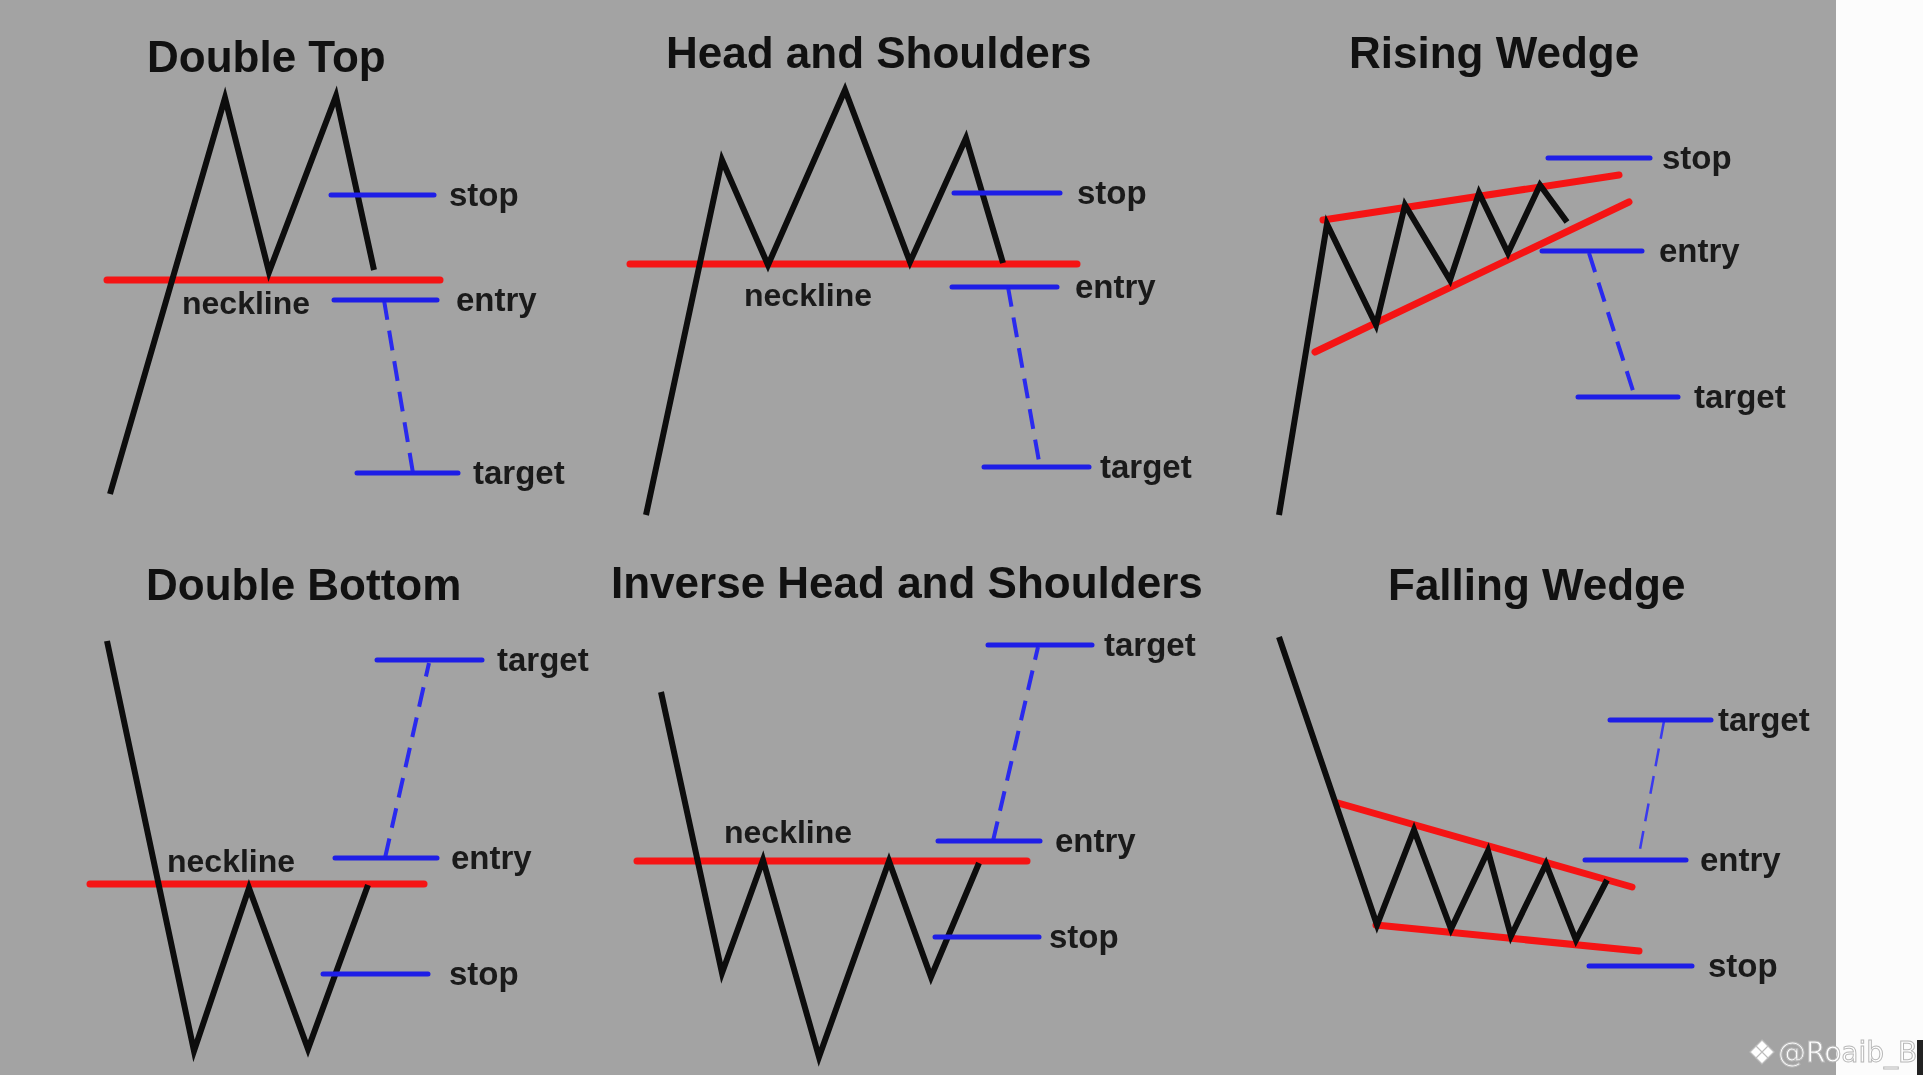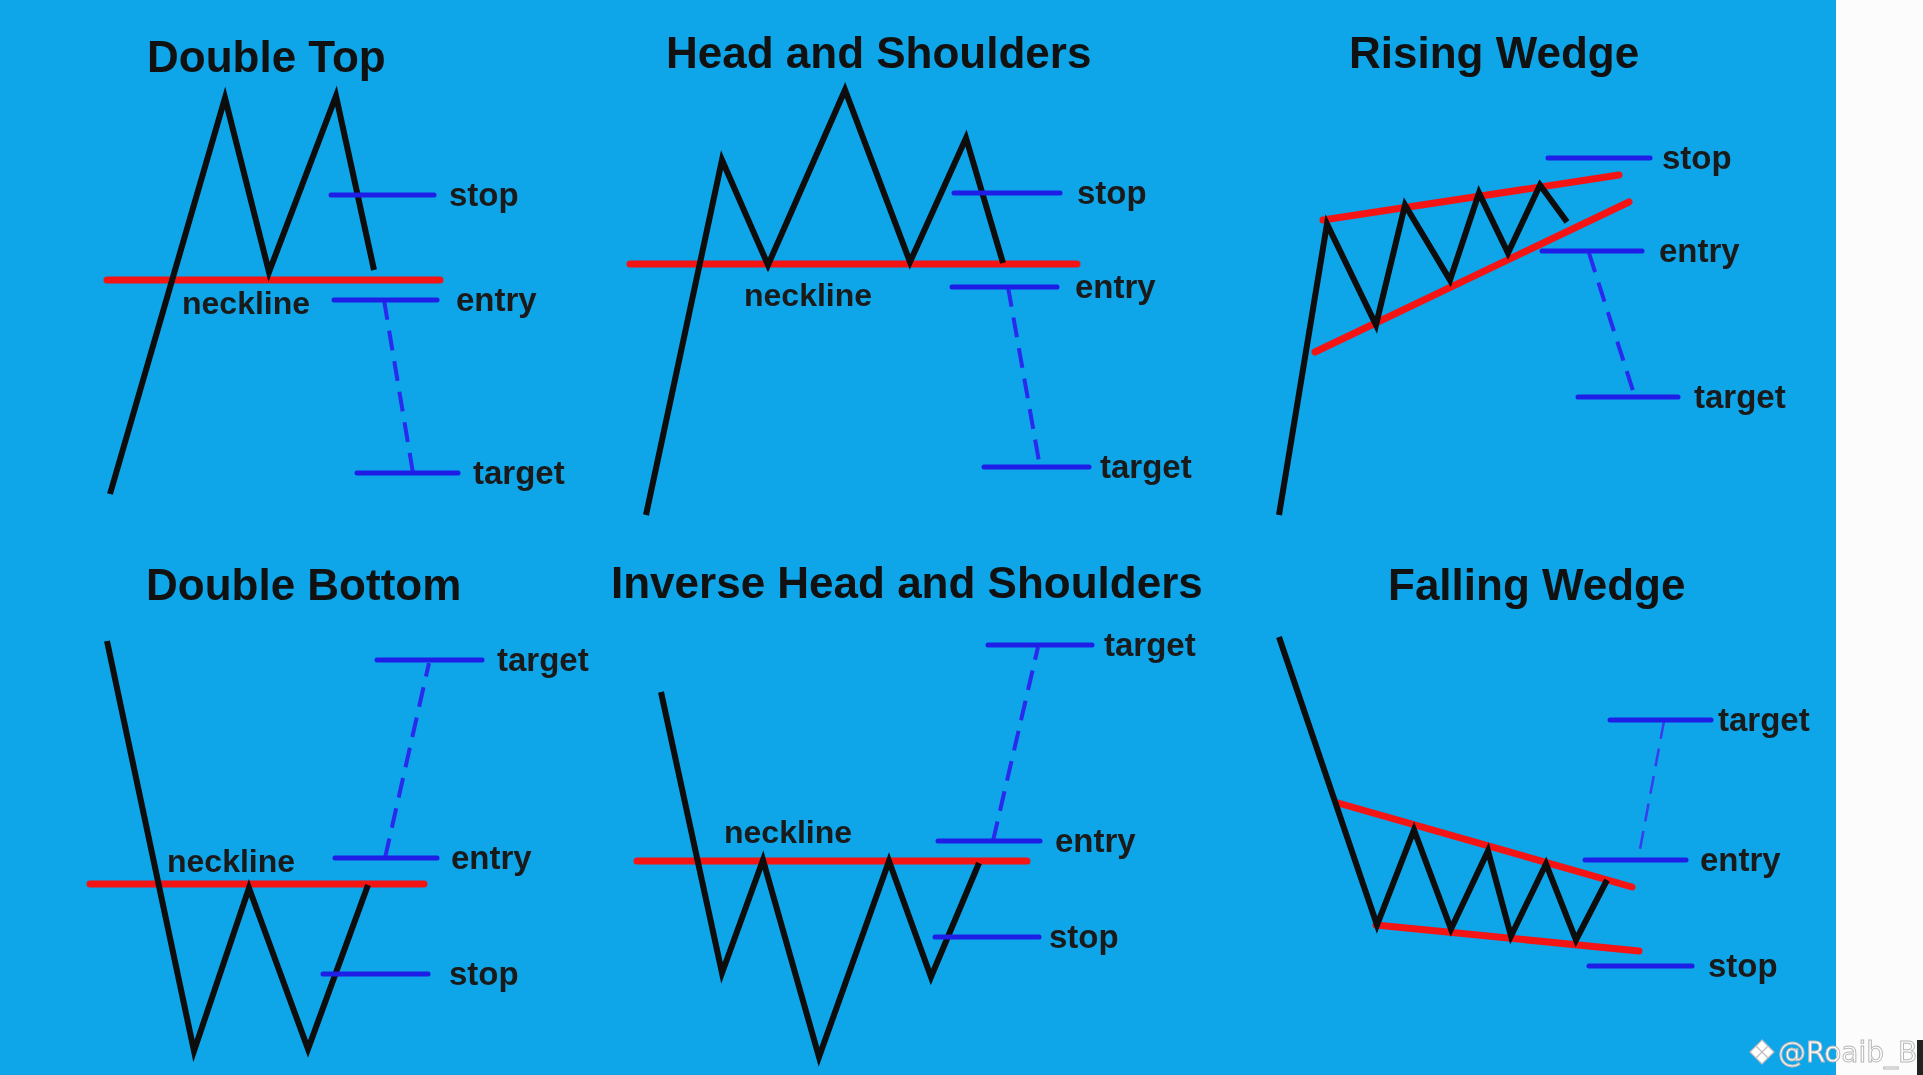"Double Top" #canvas { background: #0ea5e9 -> #a3a3a3 }
